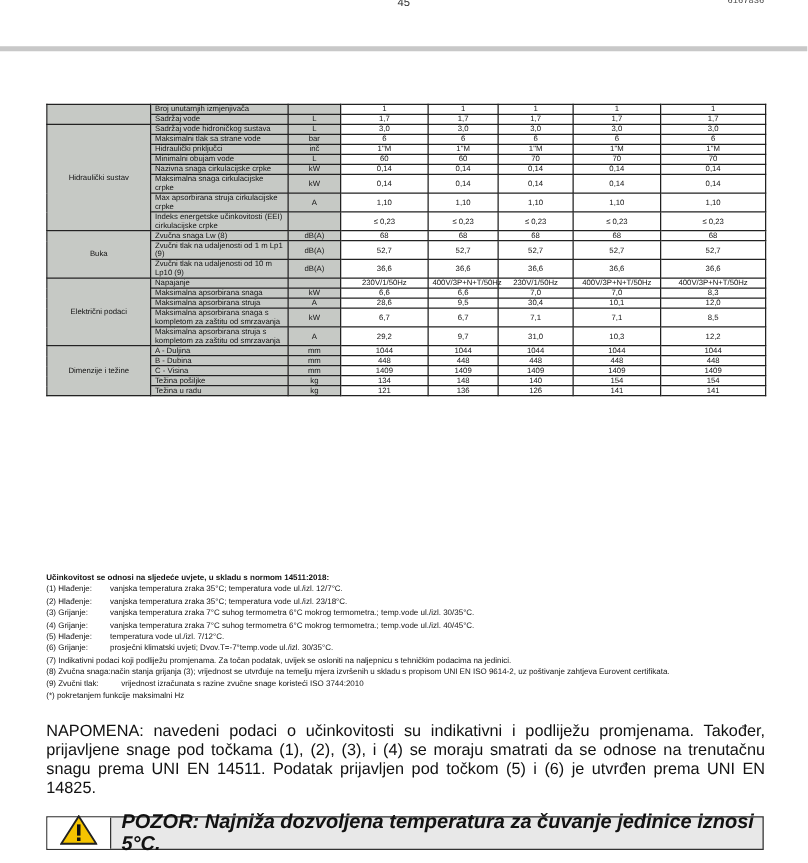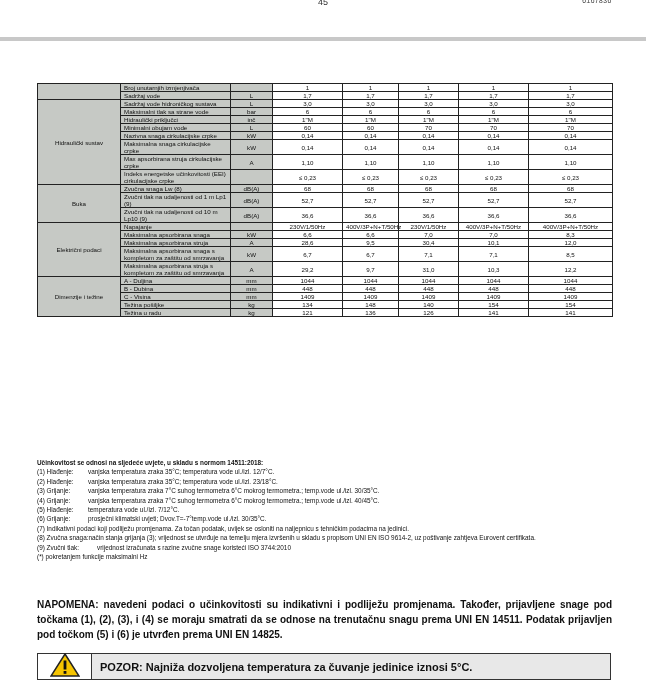"NAPOMENA: navedeni podaci o" .napomena { font-size: 10px -> 13px; font-weight: bold -> normal; top: 597px -> 577px }
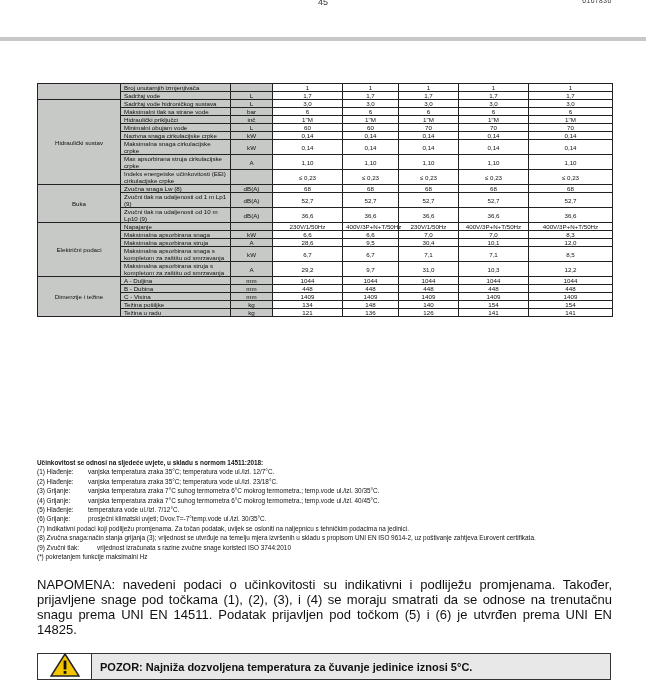"POZOR: Najniža dozvoljena temperatura za" .warn .txt { font-size: 11px -> 16px; font-style: none -> italic }
